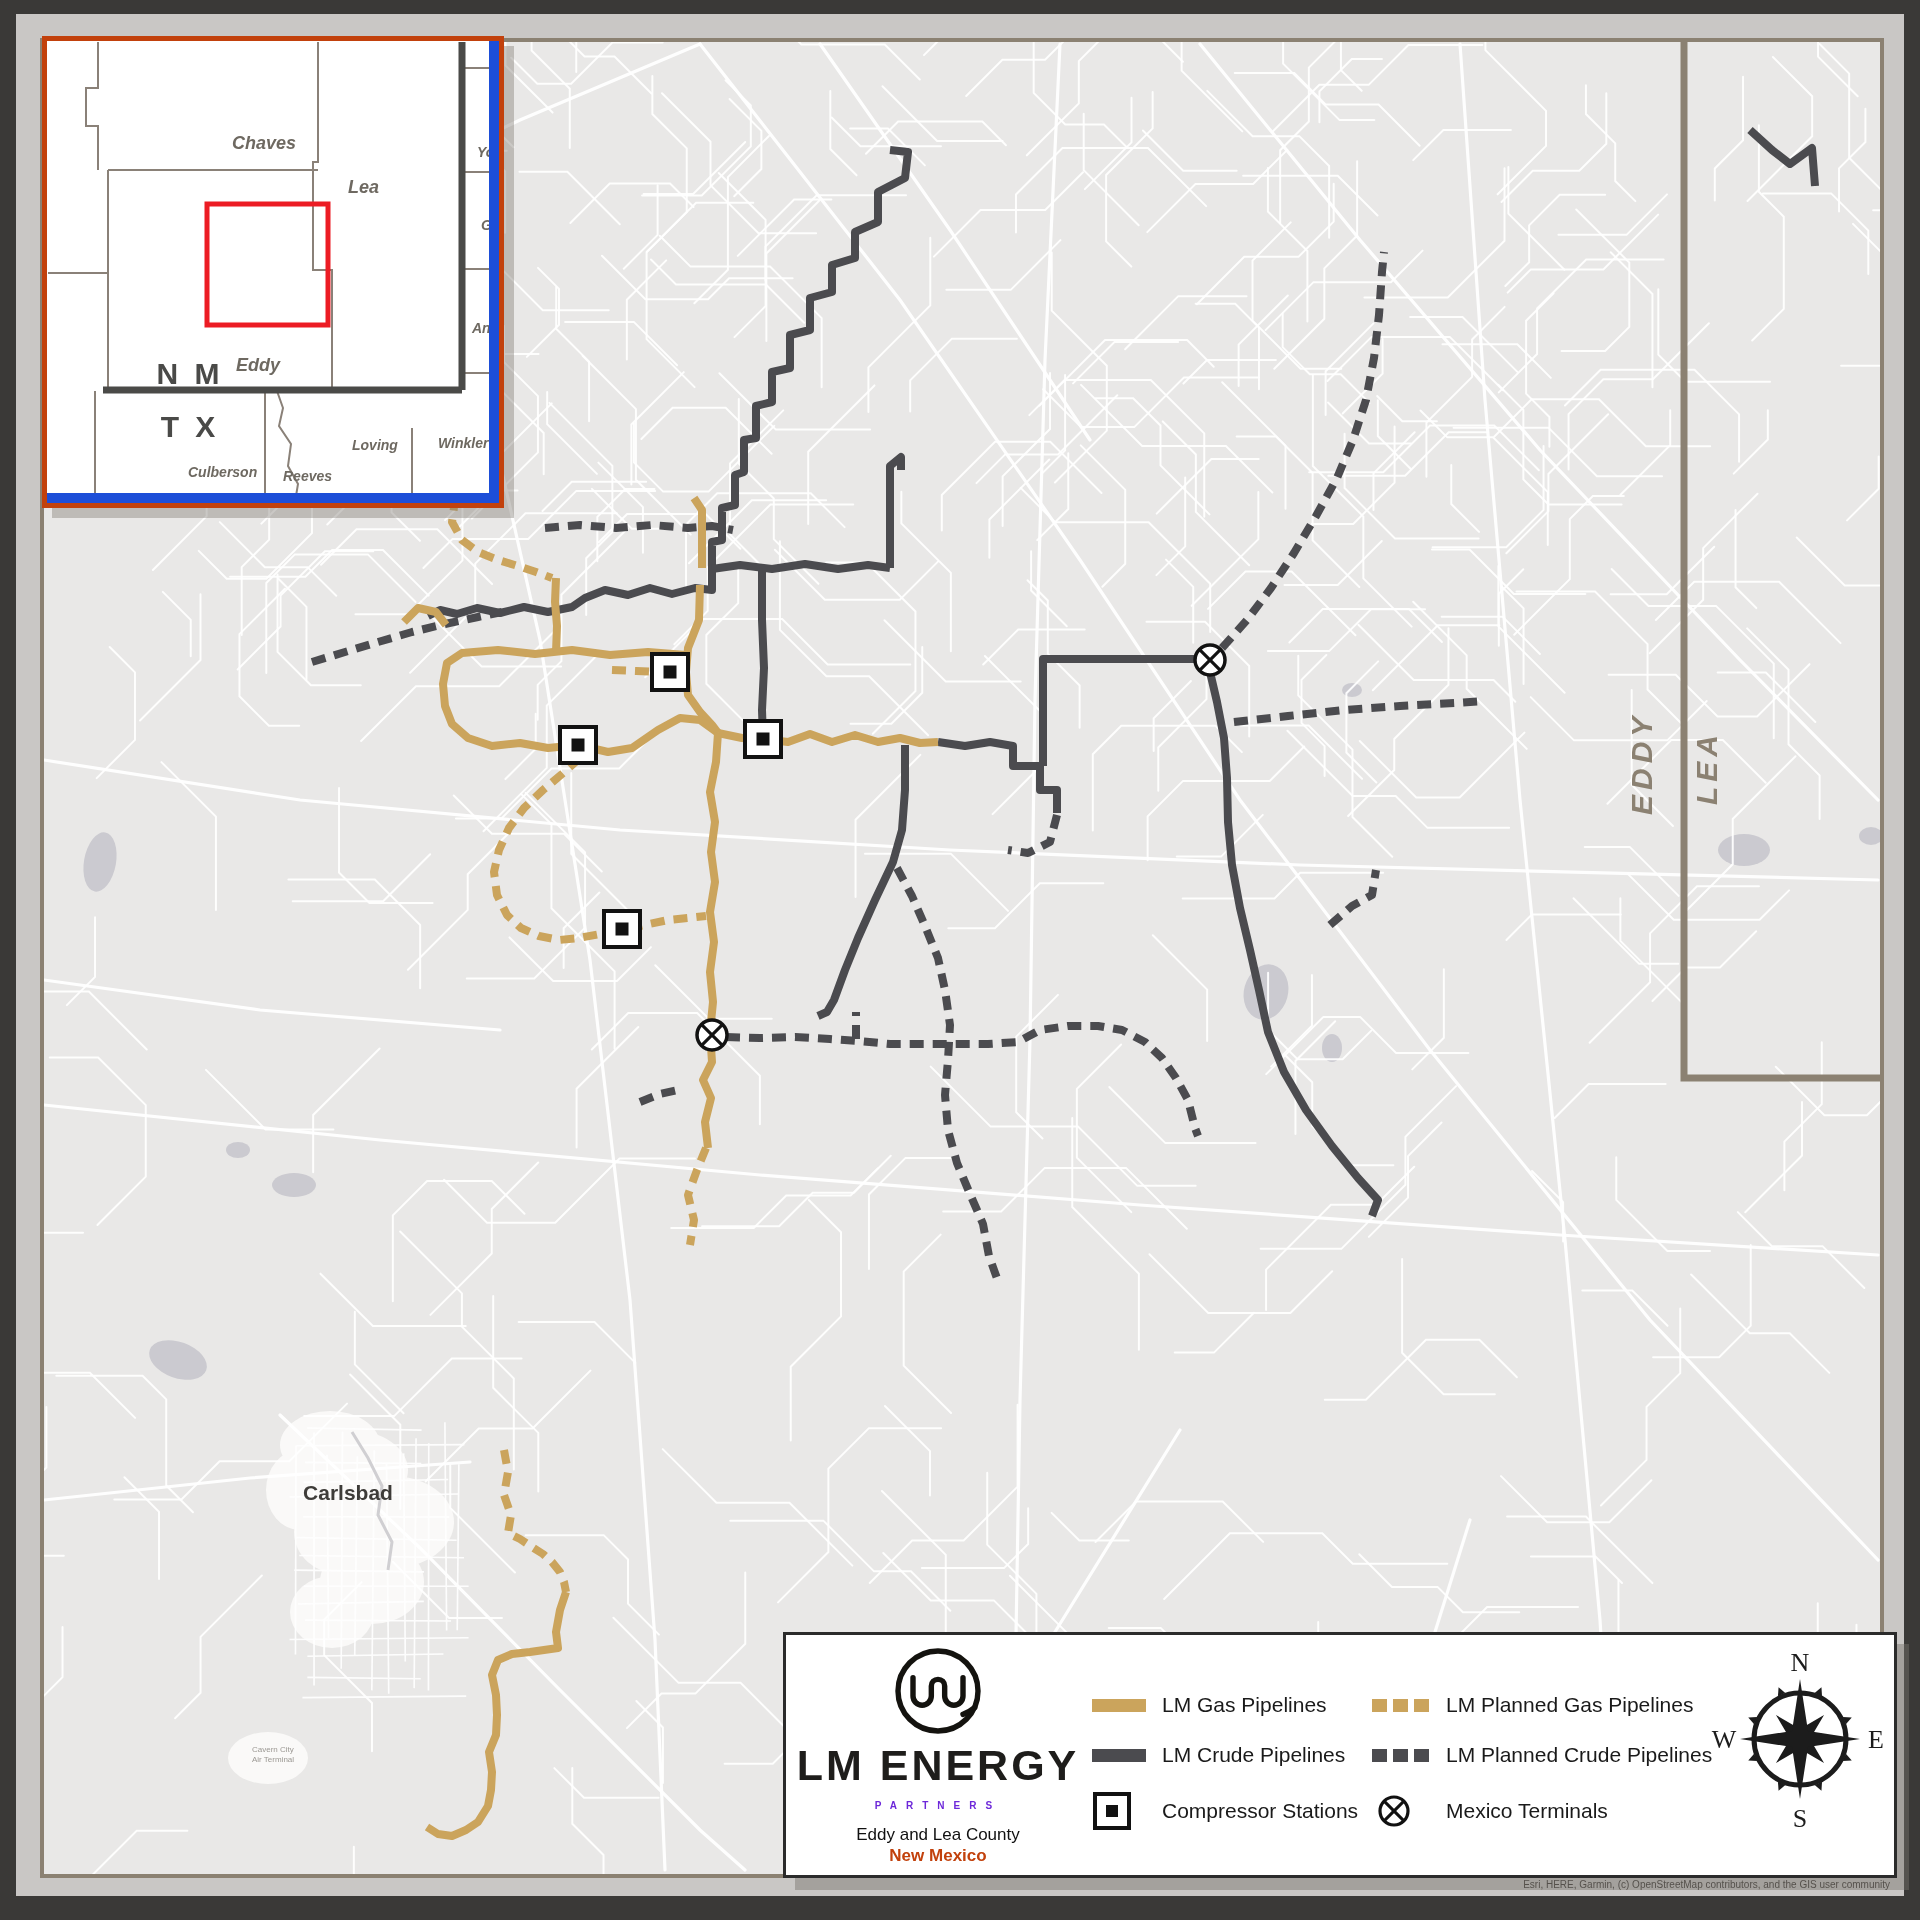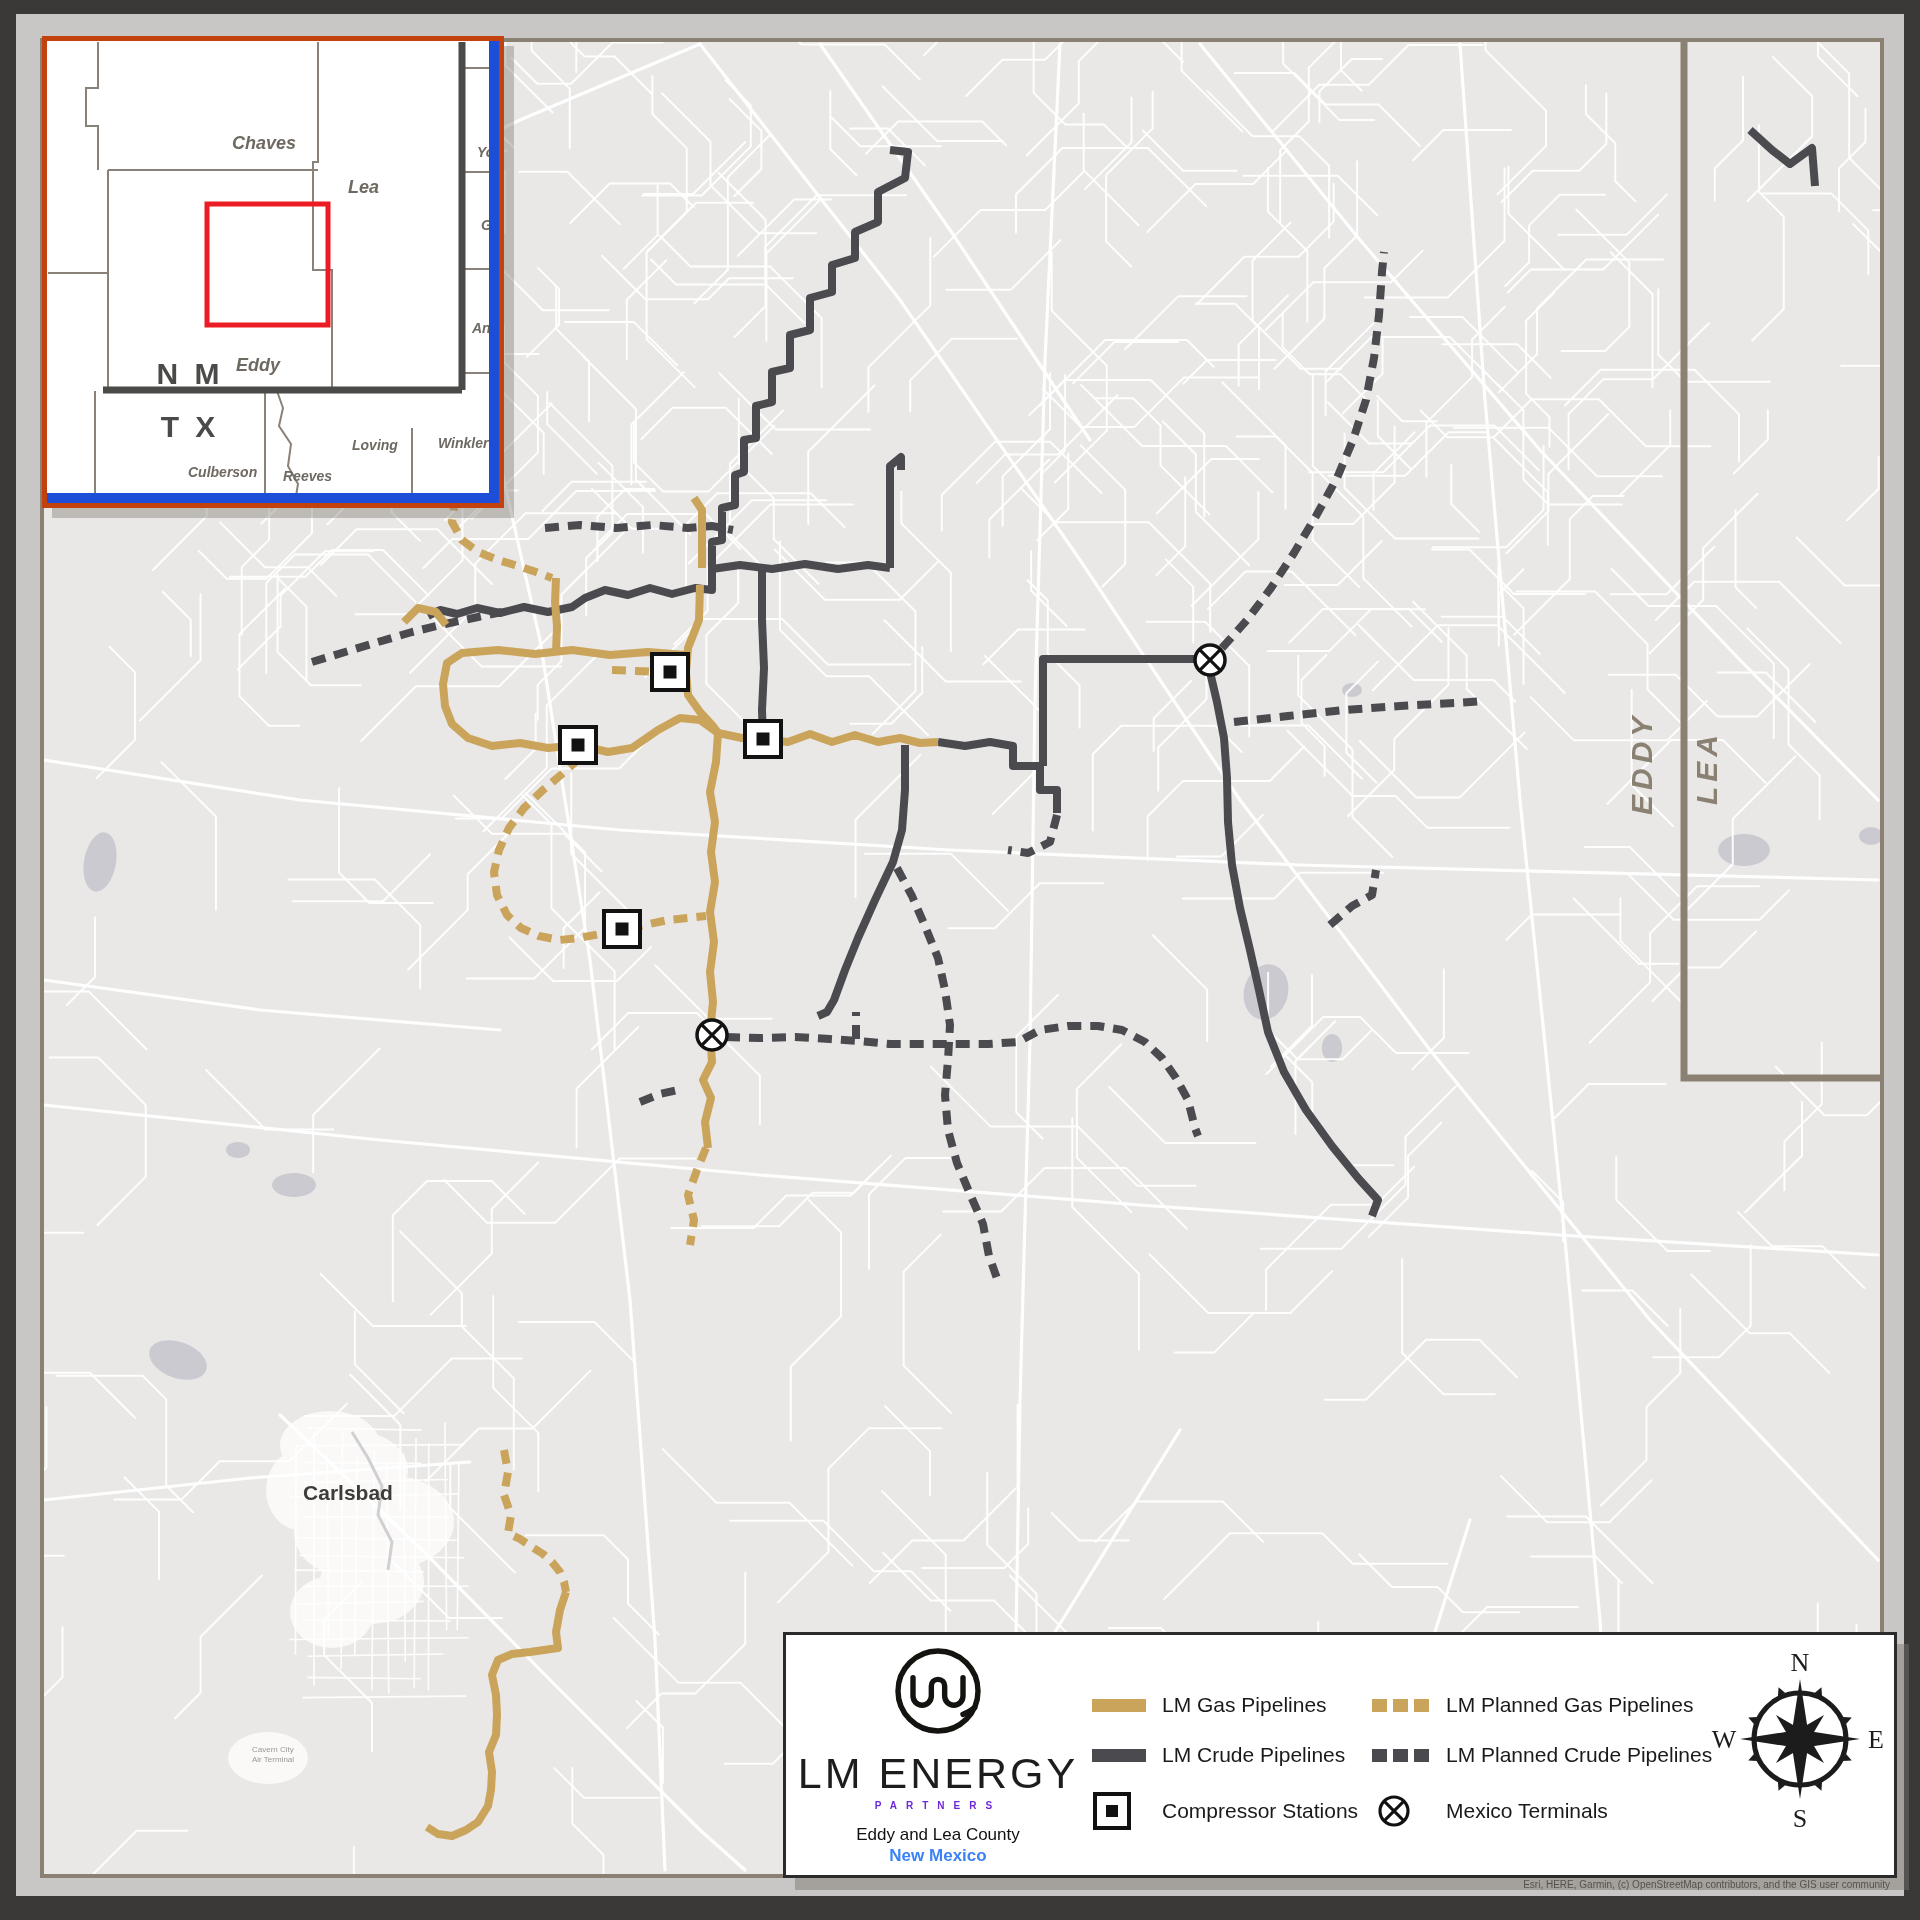"LM ENERGY" .brand-name { font-weight: 400 -> 700; top: 114px -> 106px }
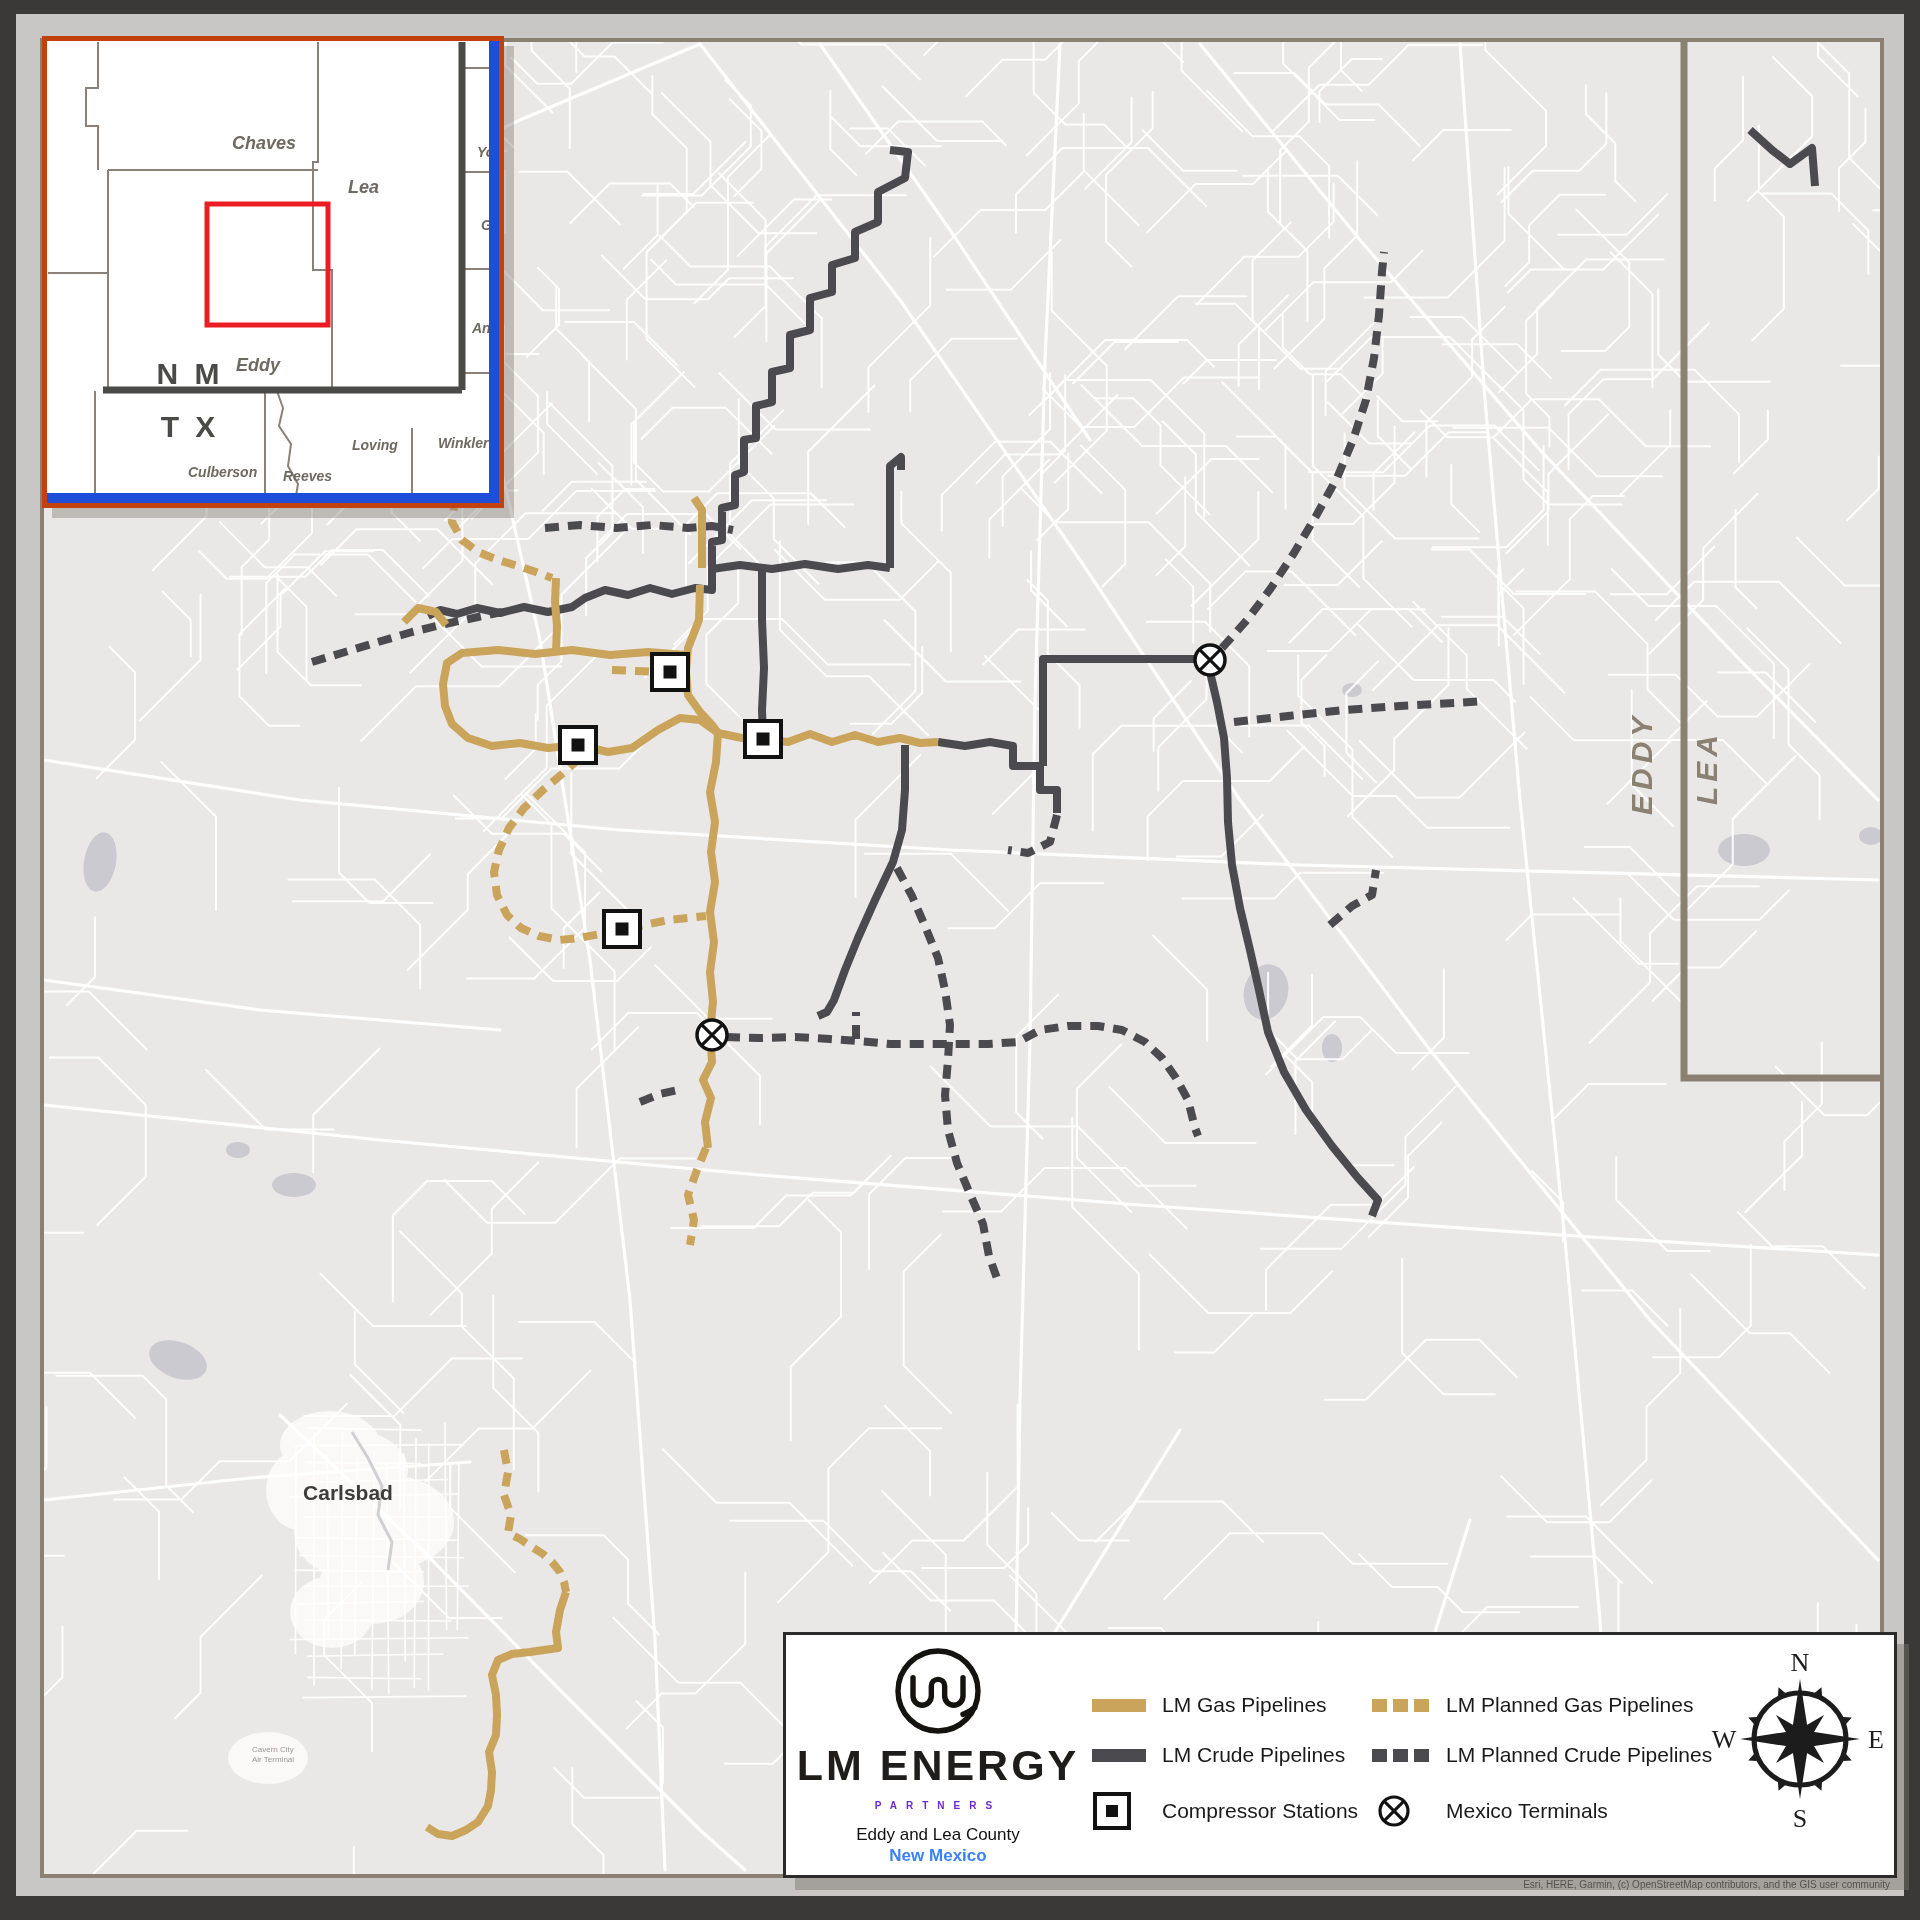"New Mexico" .brand-l2 { color: #3b82f6 -> #c2410c }
